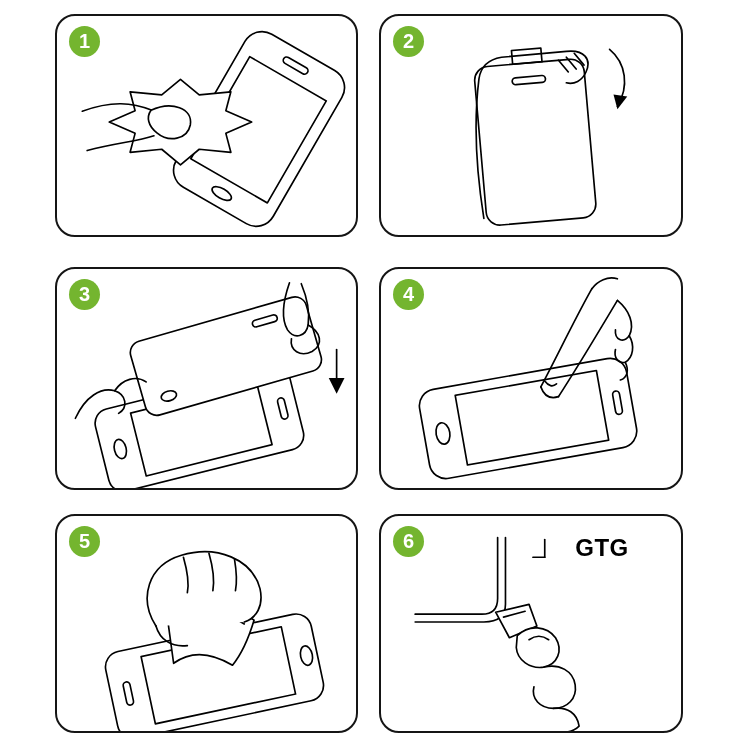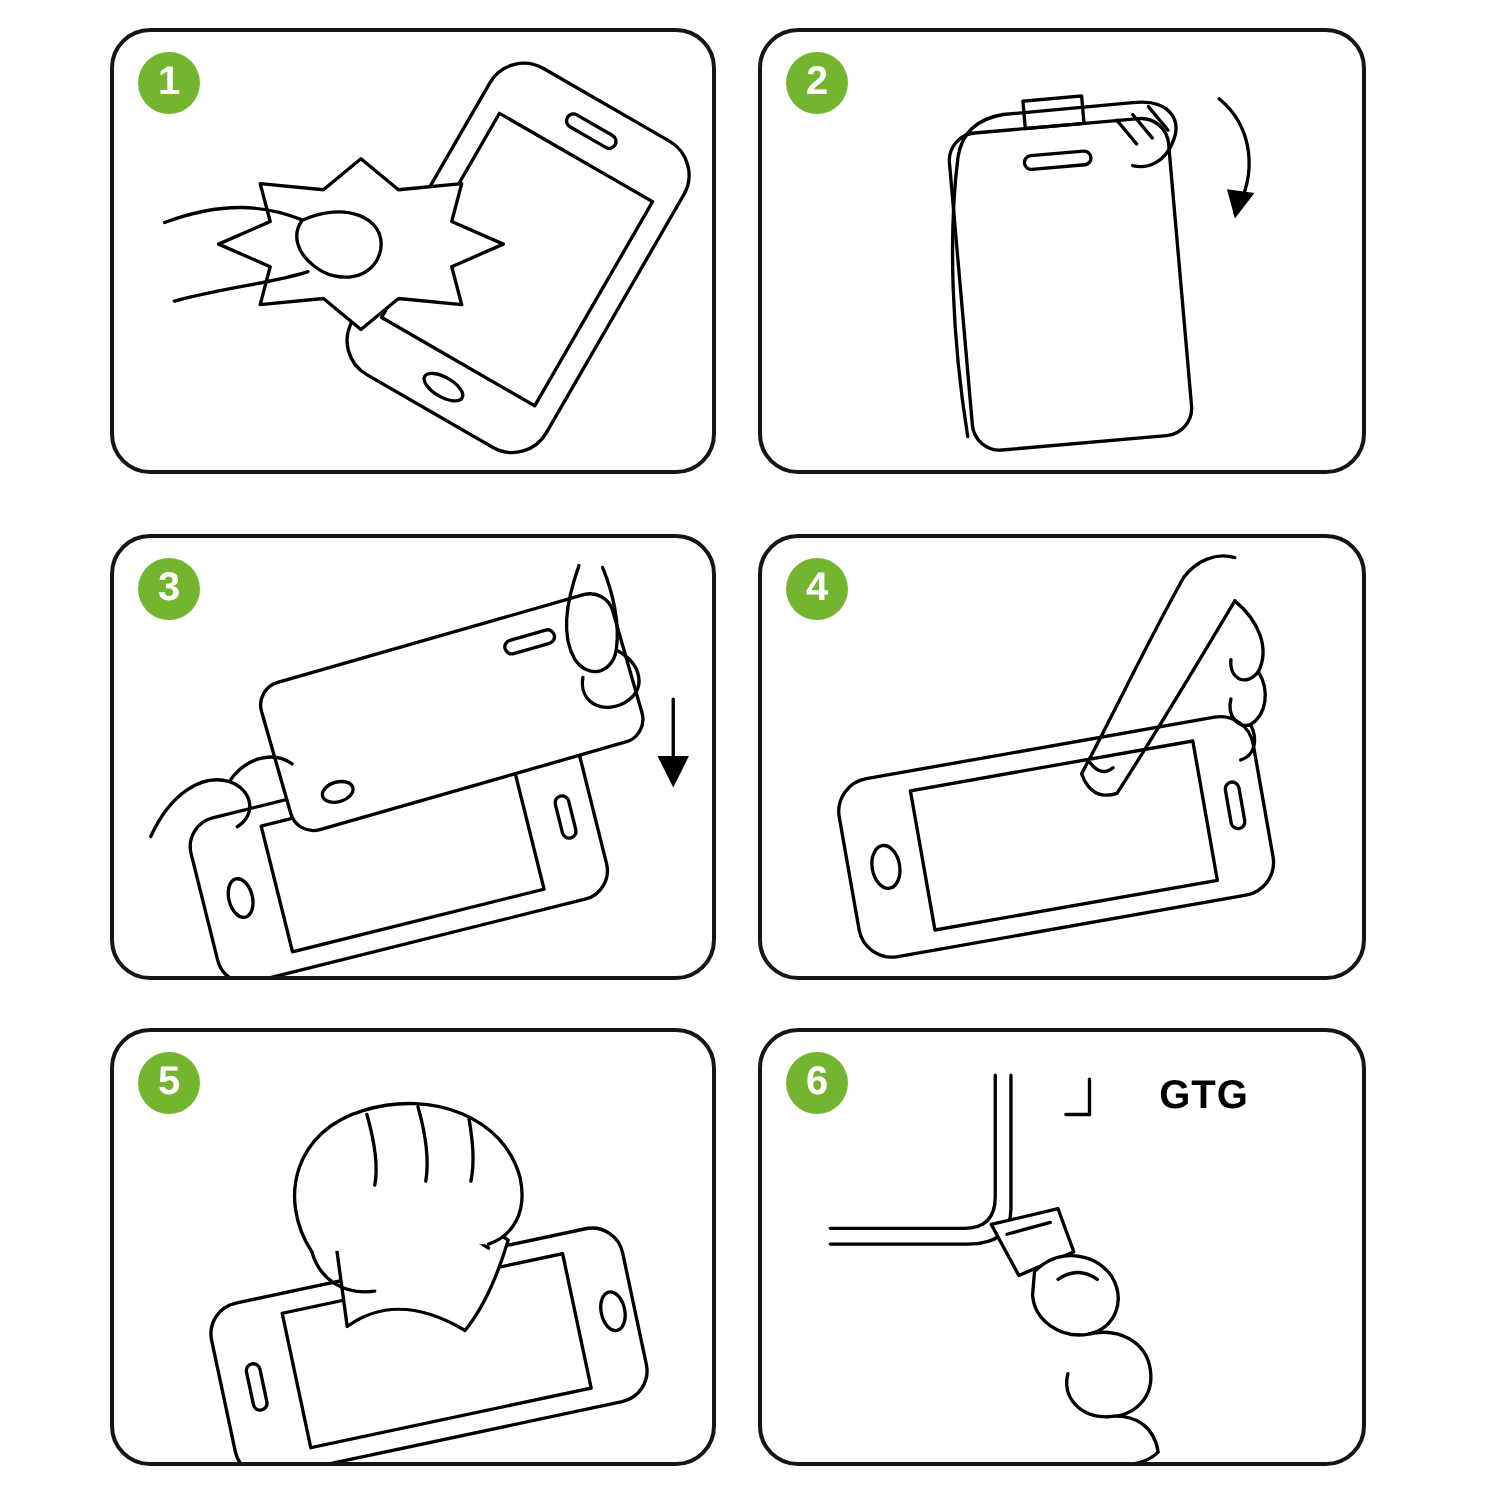"GTG" .tool-label { font-size: 20px -> 24px }
